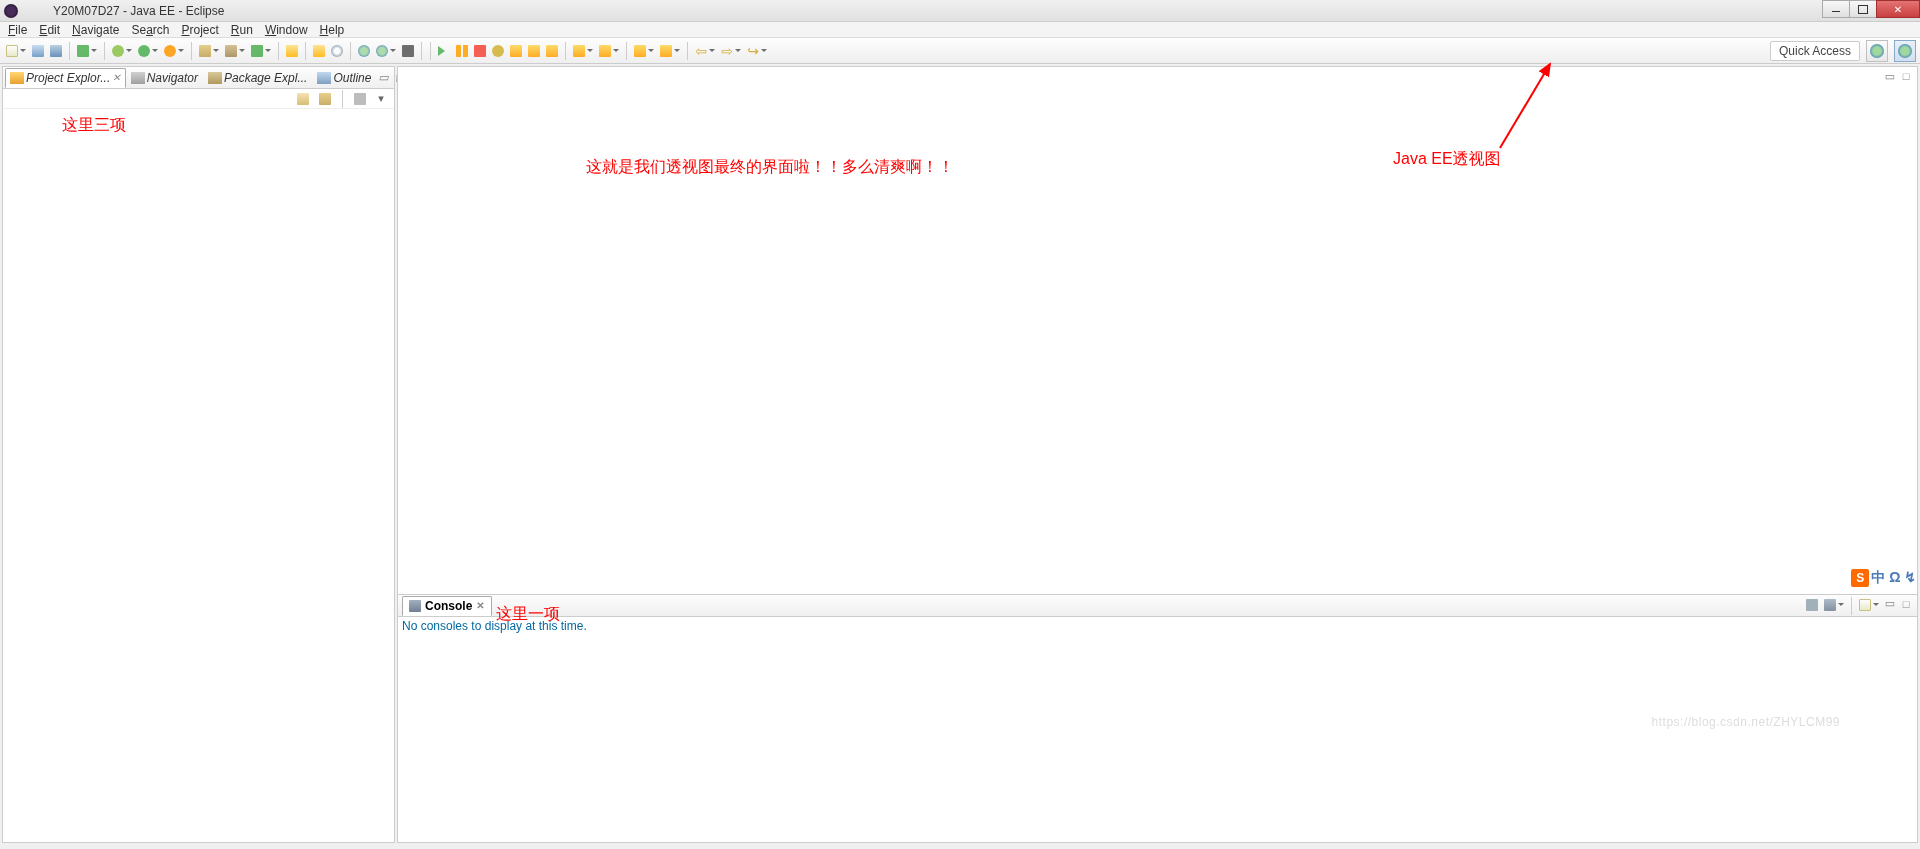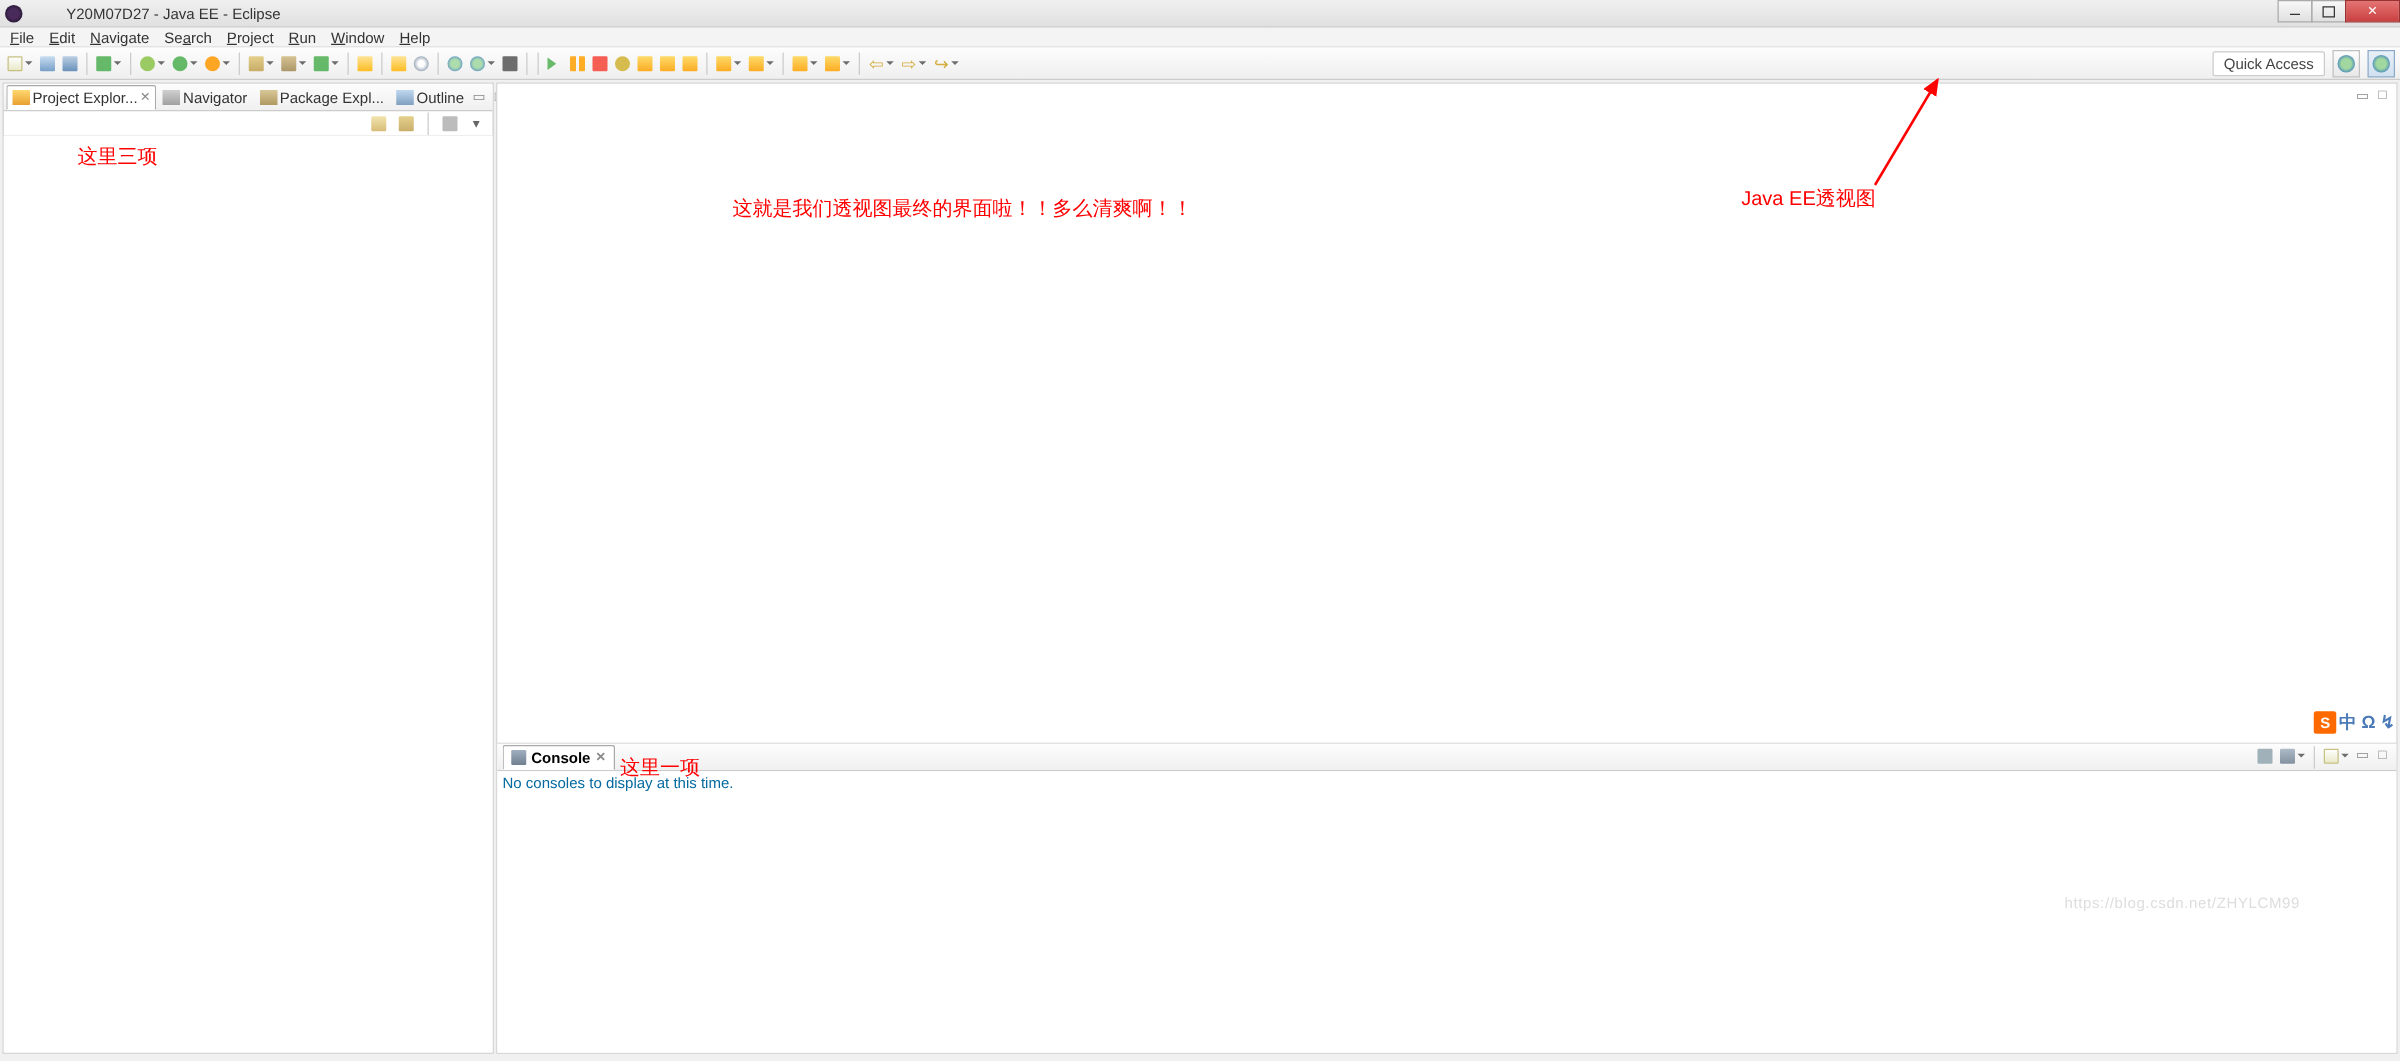"Project Explor..." .view-tabs { font-style: none -> italic }
